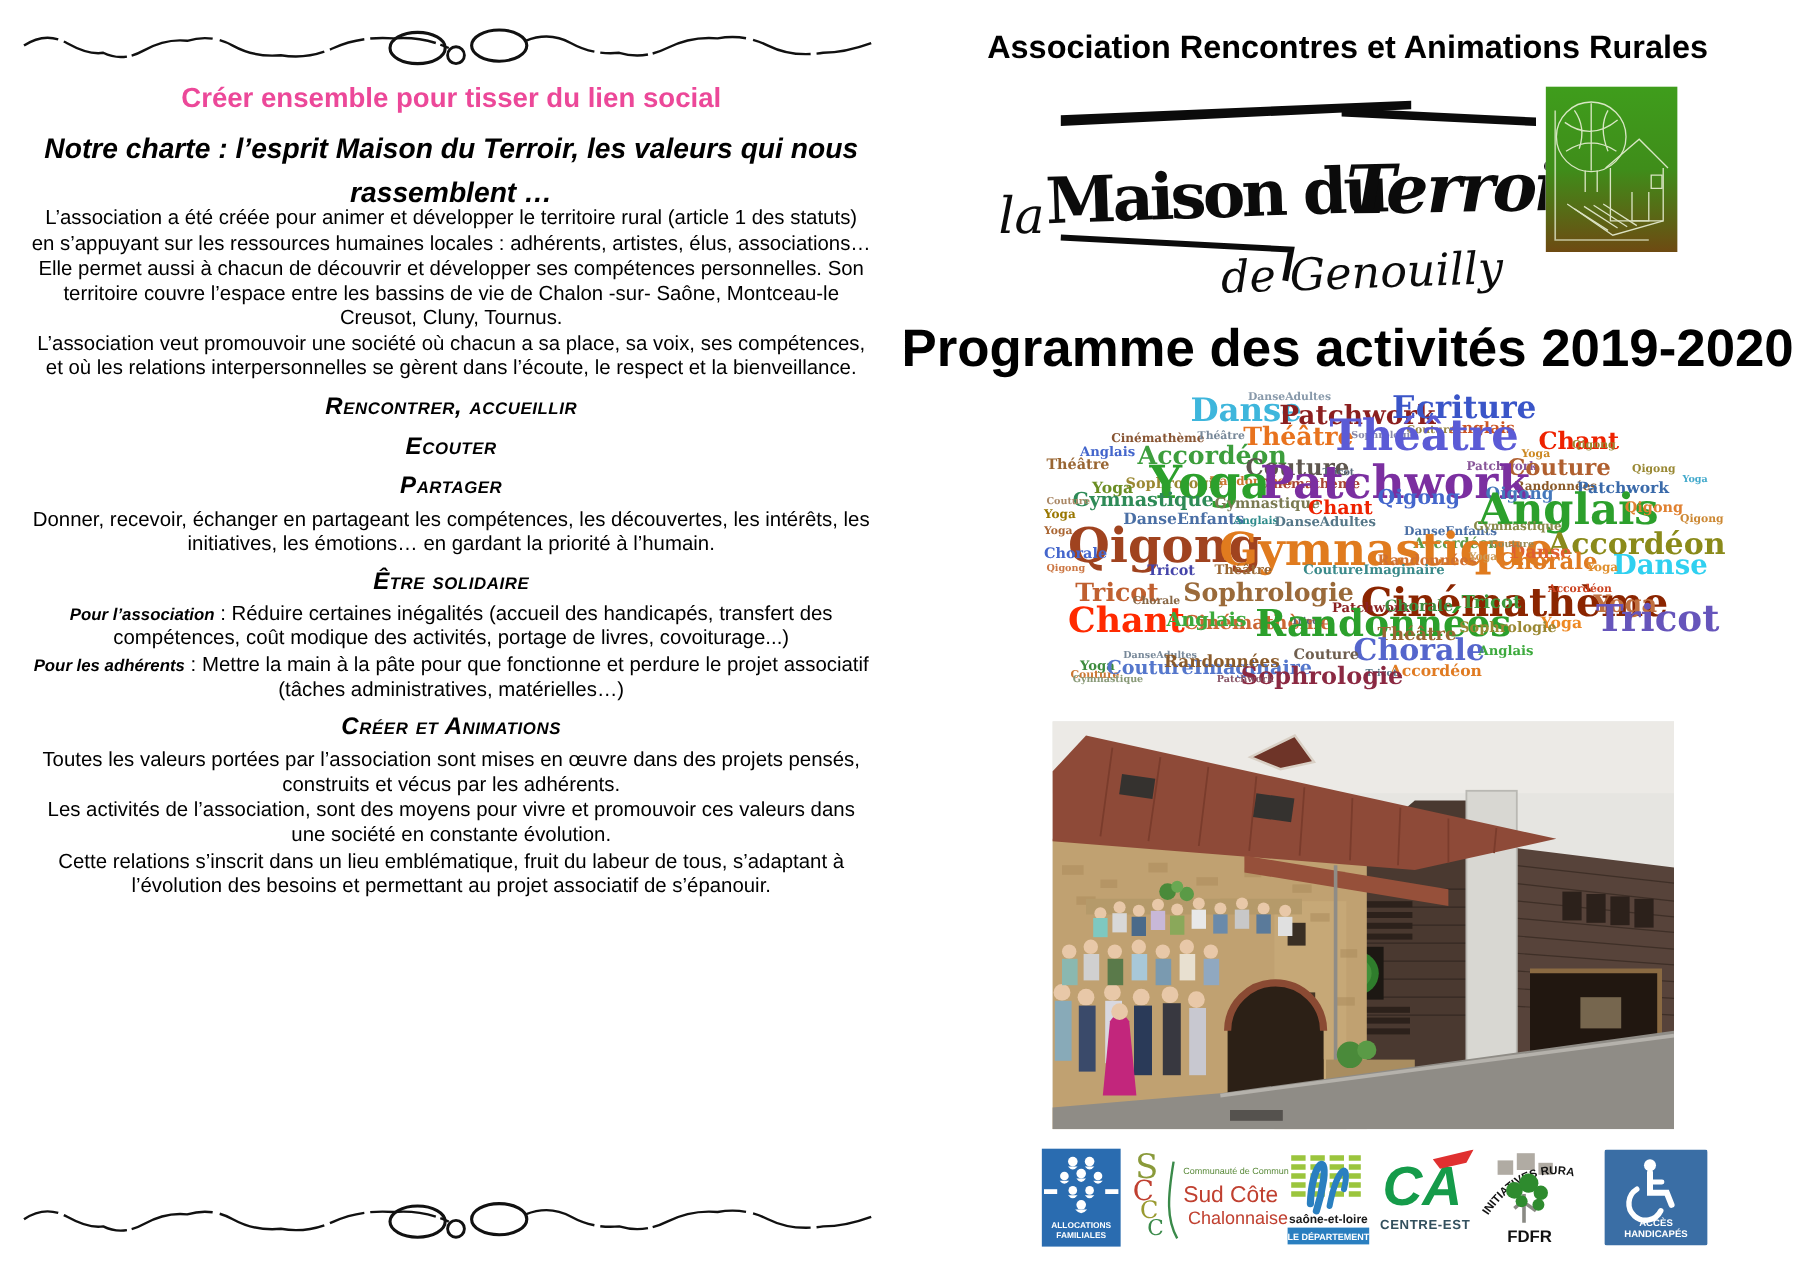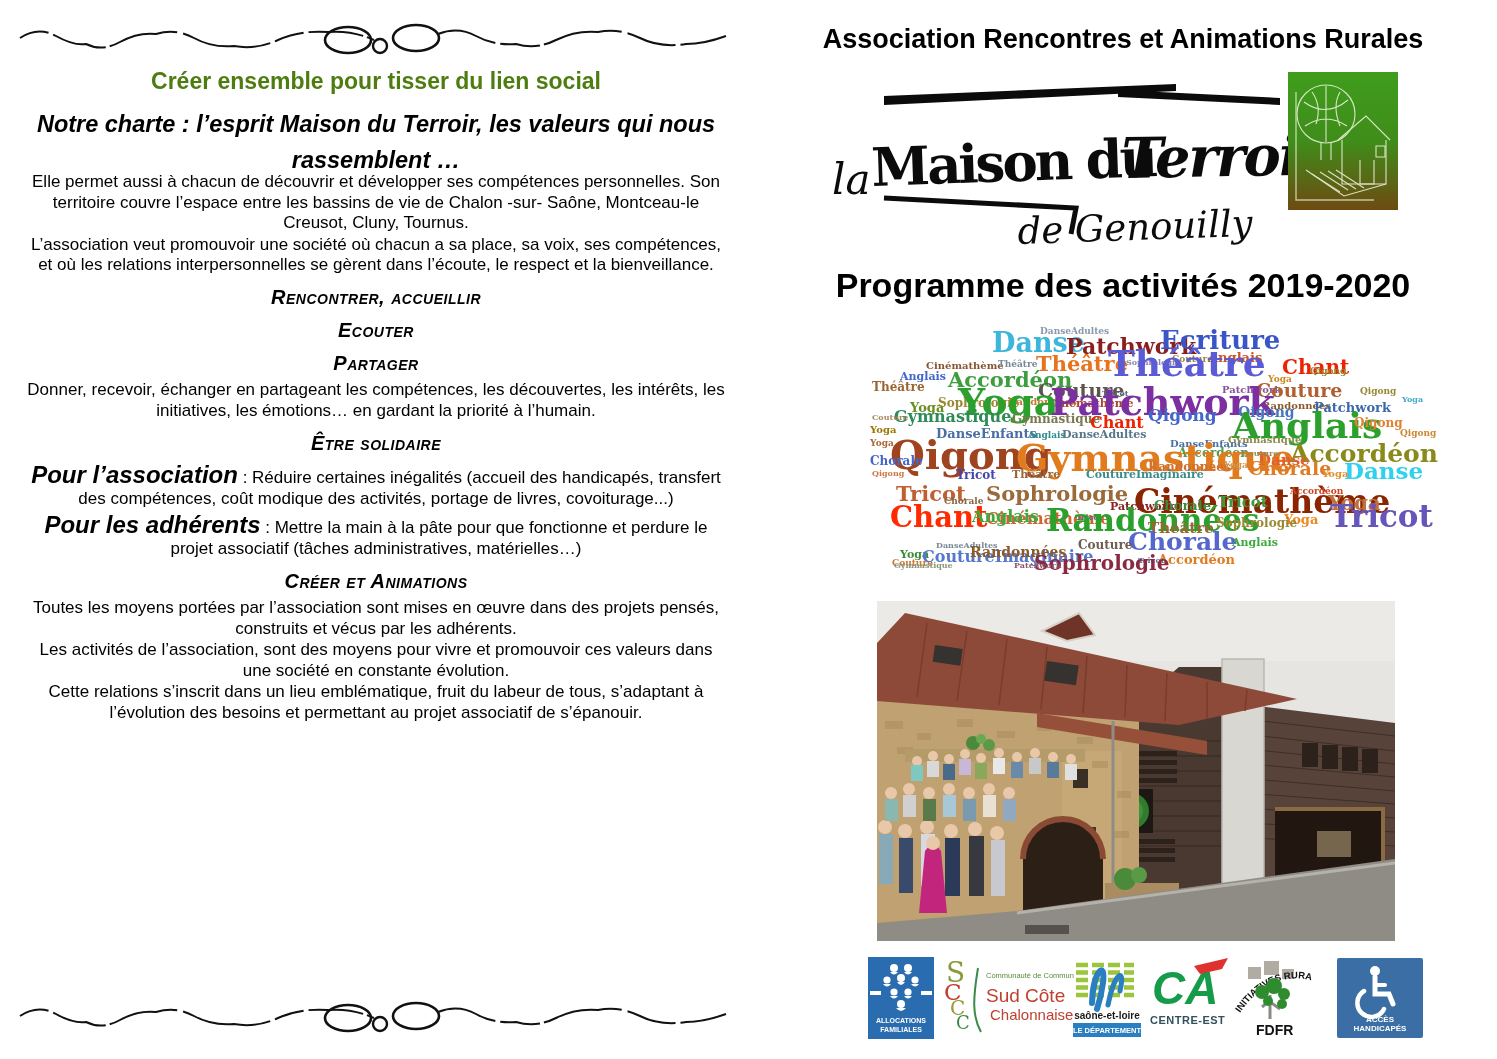"Créer ensemble pour tisser du" div.abs { color: #4d7c0f -> #ec4899 }
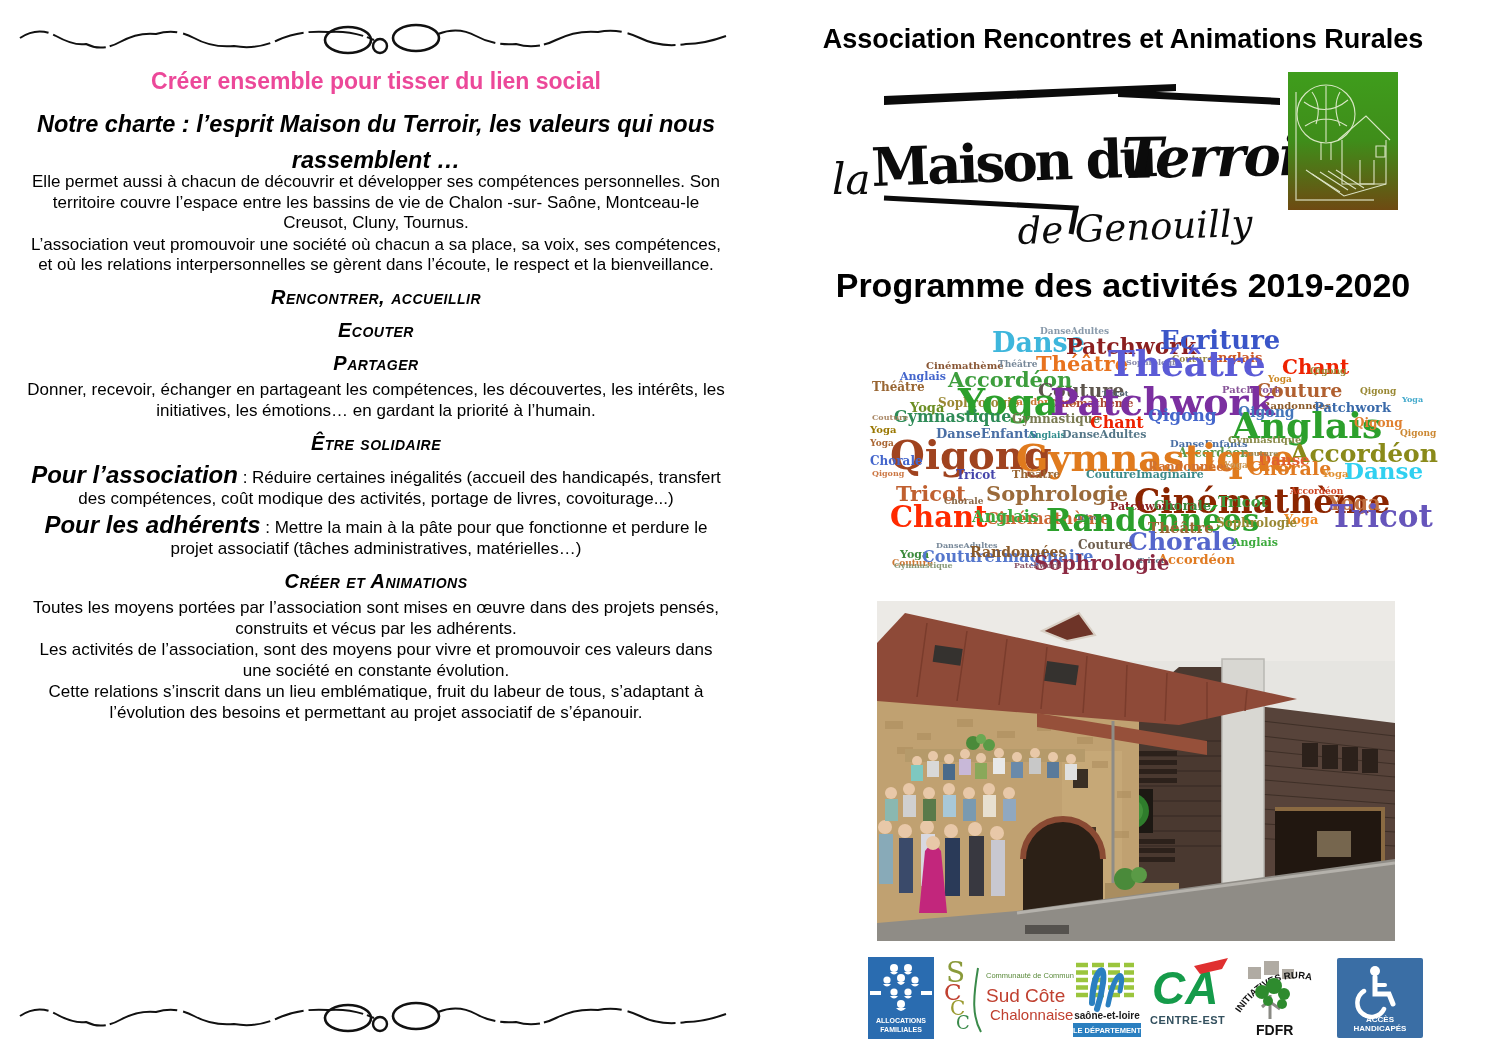"L’association a été créée pour" p { html: none -> <p>L’association a été créée pour animer et développer le territoire rural (article 1 des statuts) en s’appuyant sur les ressources humaines locales : adhérents, artistes, élus, associations…</p> }
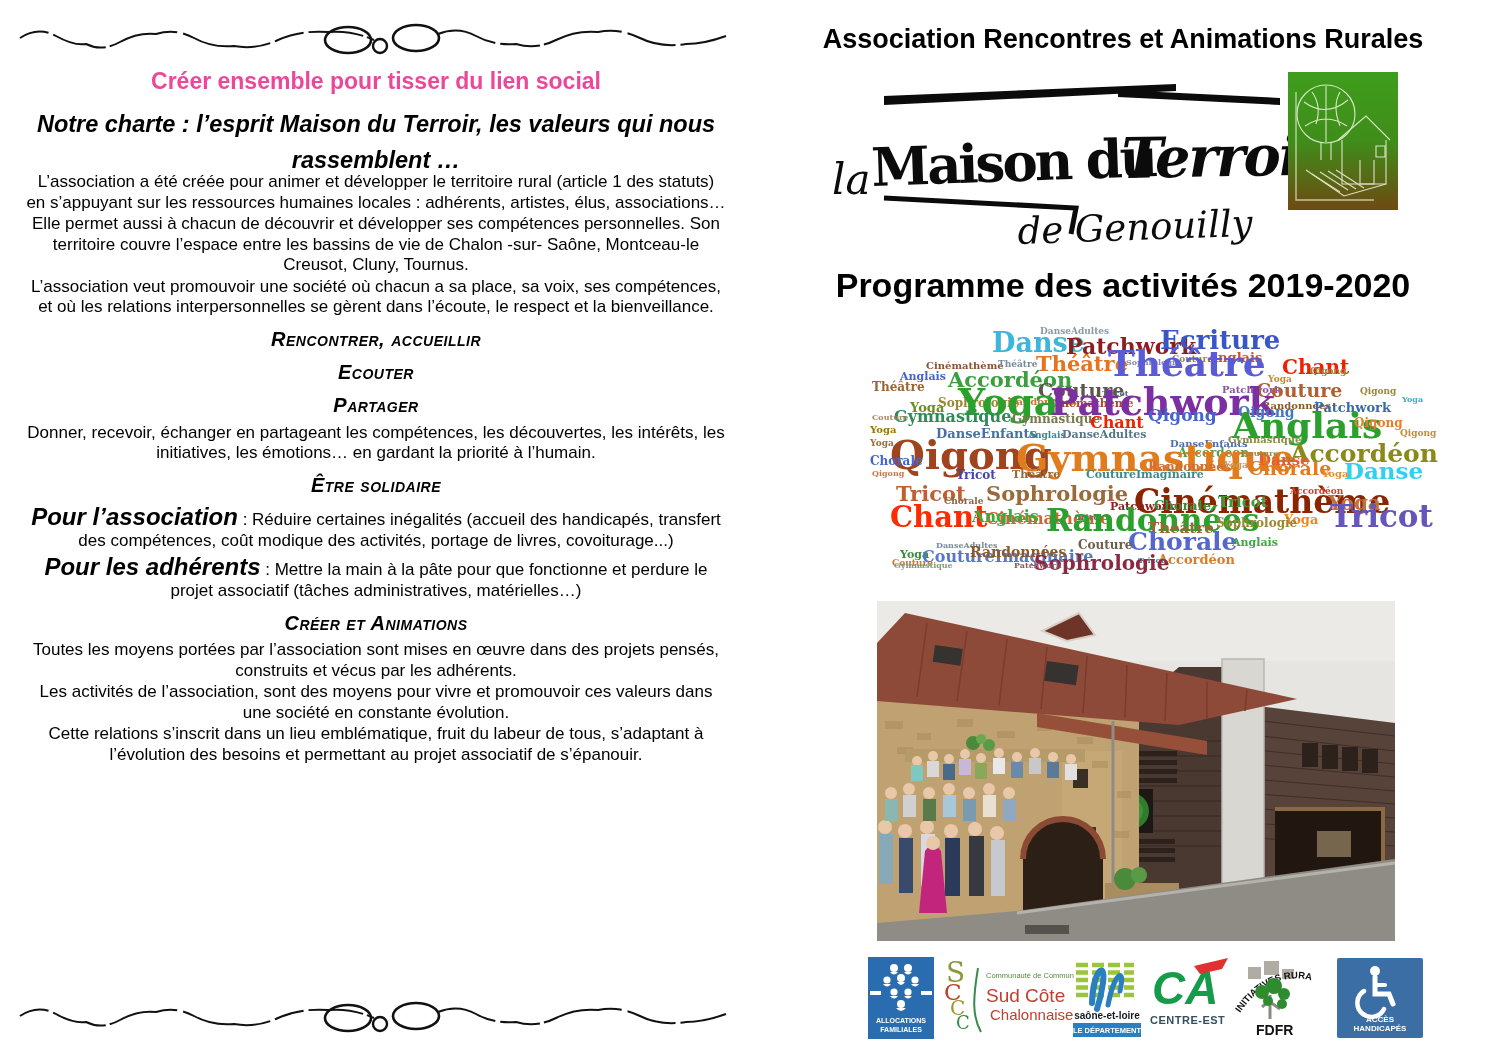"Programme des activités 2019-2020" .prog-title { font-size: 34px -> 44px }
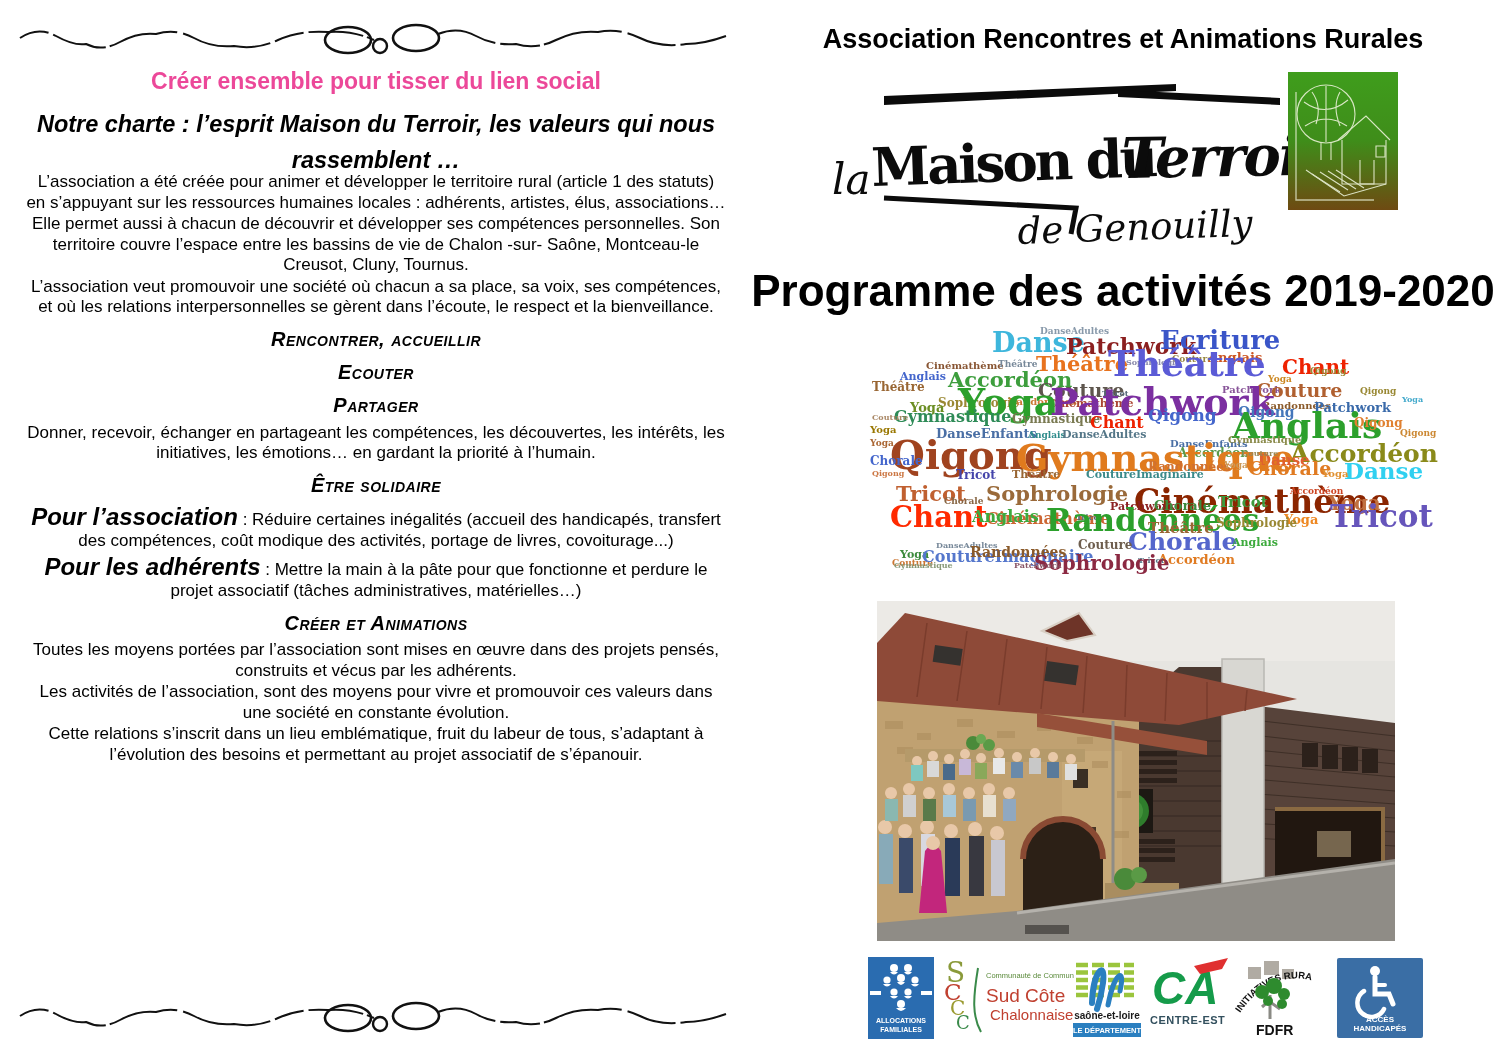"Pour l’association" .lead { font-size: 24px -> 14px }
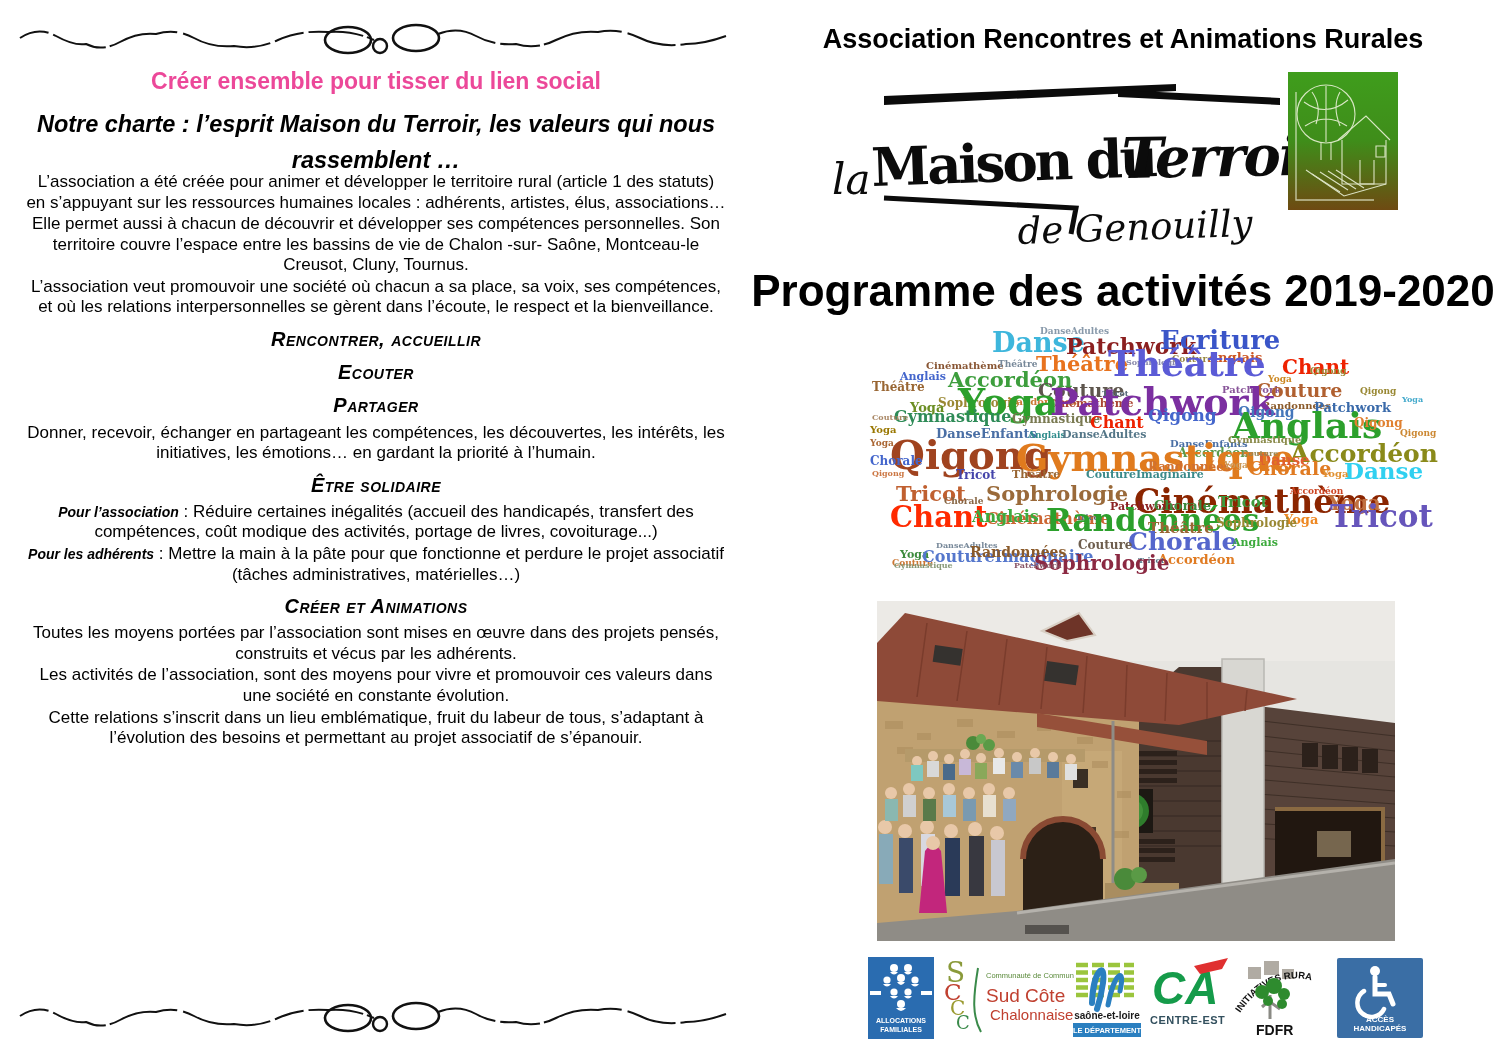"Toutes les moyens portées par" p { text: moyens -> valeurs }
